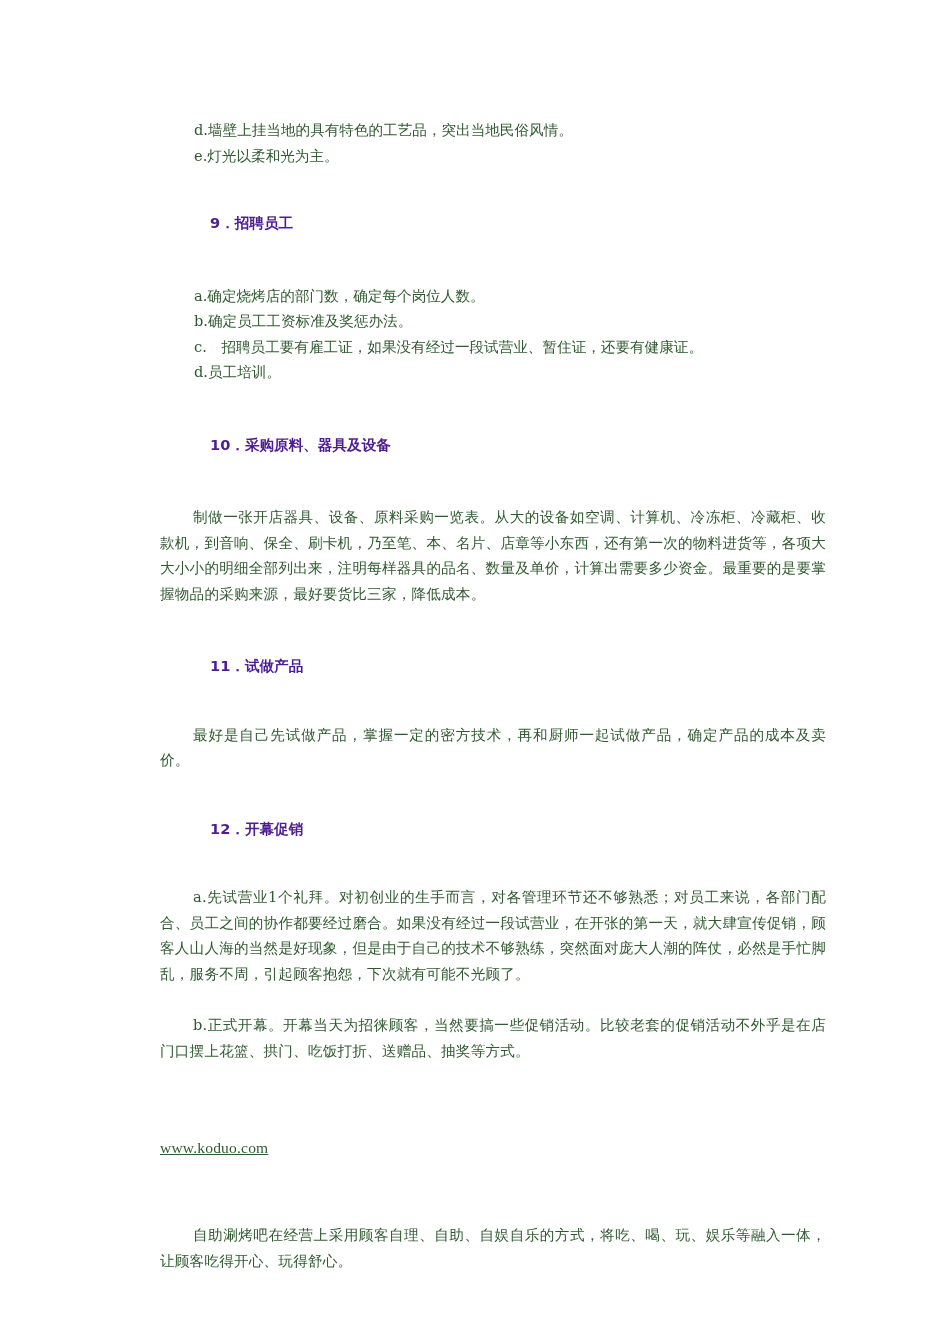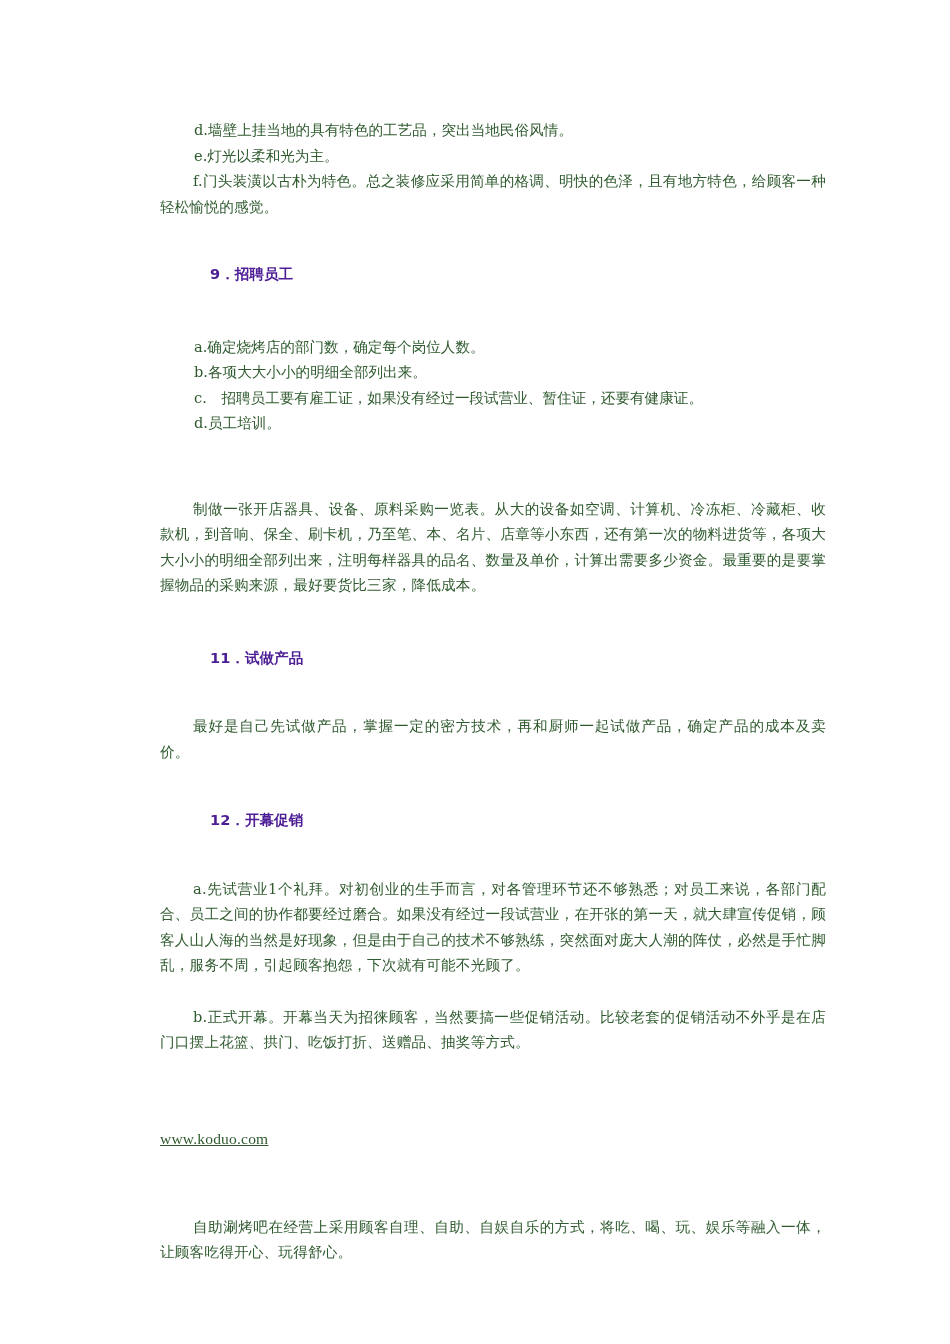"f.门头装潢以古朴为特色。总之装修应采用简单的格调、明快的色泽，且有地方特色，给" p.p { html: <p>f.门头装潢以古朴为特色。总之装修应采用简单的格调、明快的色泽，且有地方特色，给顾客一种轻松愉悦的感觉。</p> -> none }
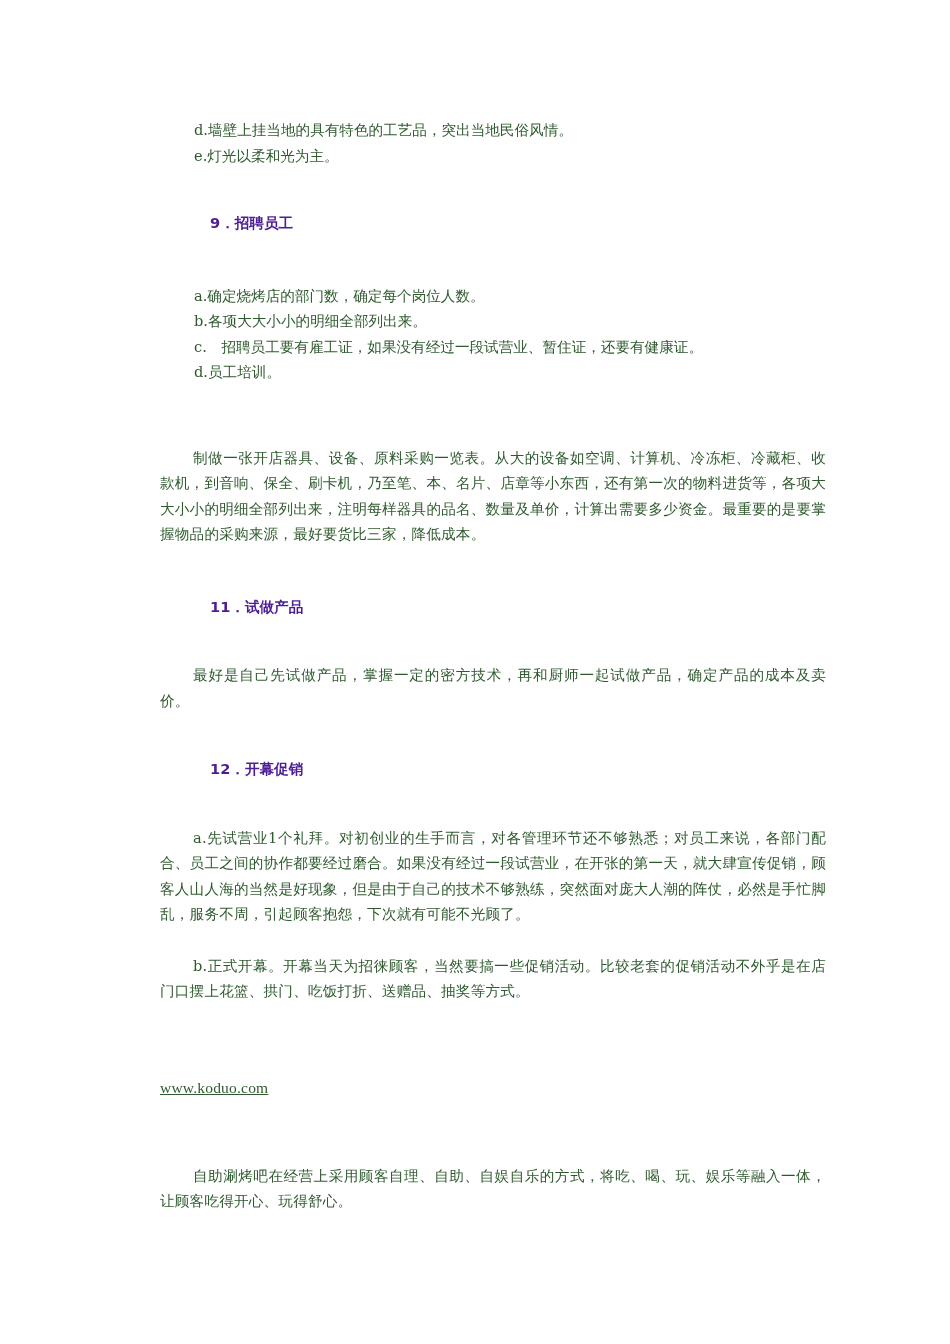"b.各项大大小小的明细全部列出来。" p.item { text: b.各项大大小小的明细全部列出来 -> b.确定员工工资标准及奖惩办法 }
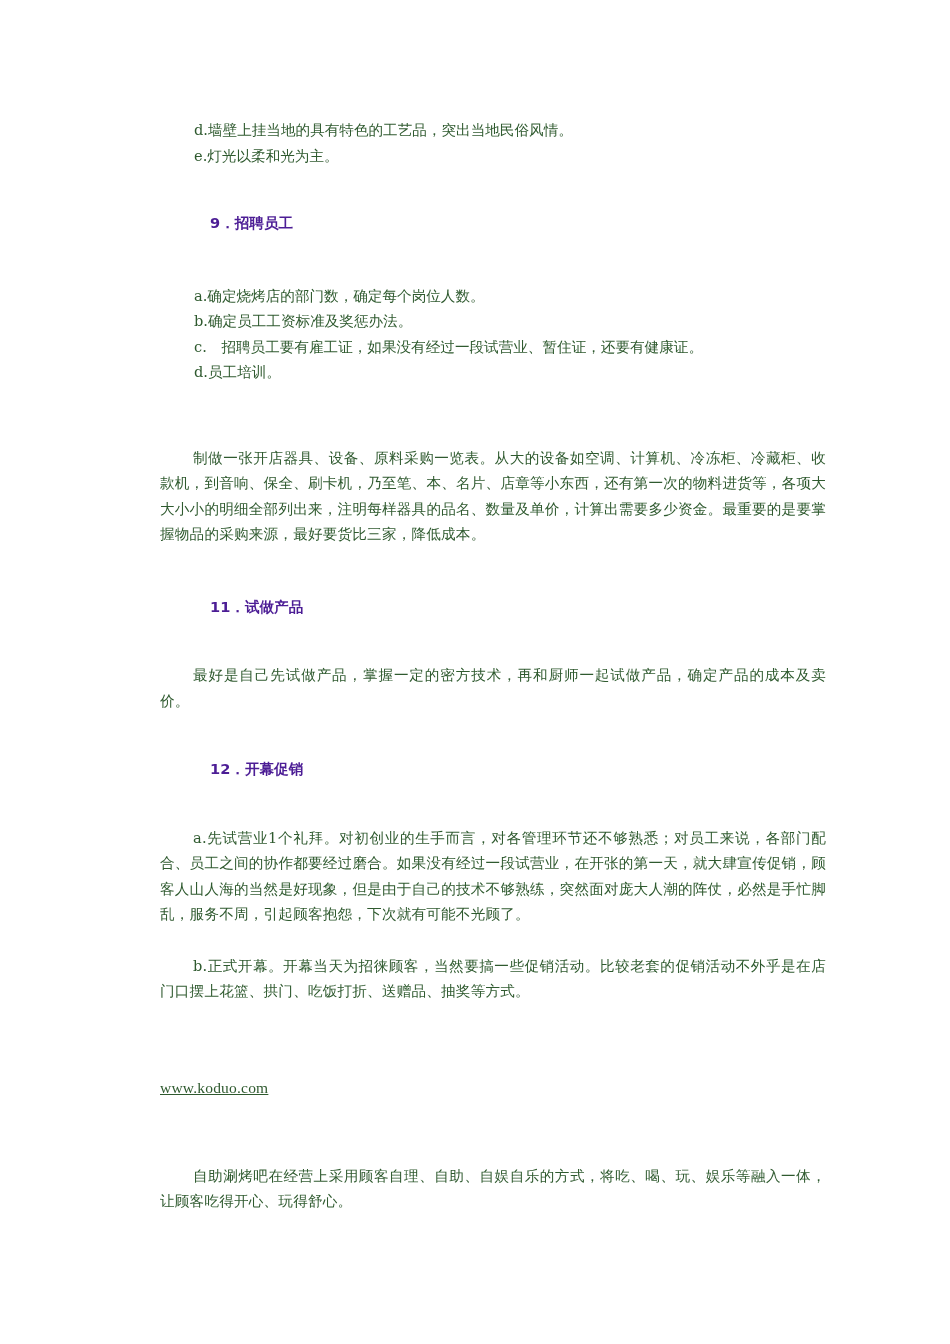"10．采购原料、器具及设备" p.h { html: none -> <p>10．采购原料、器具及设备</p> }
